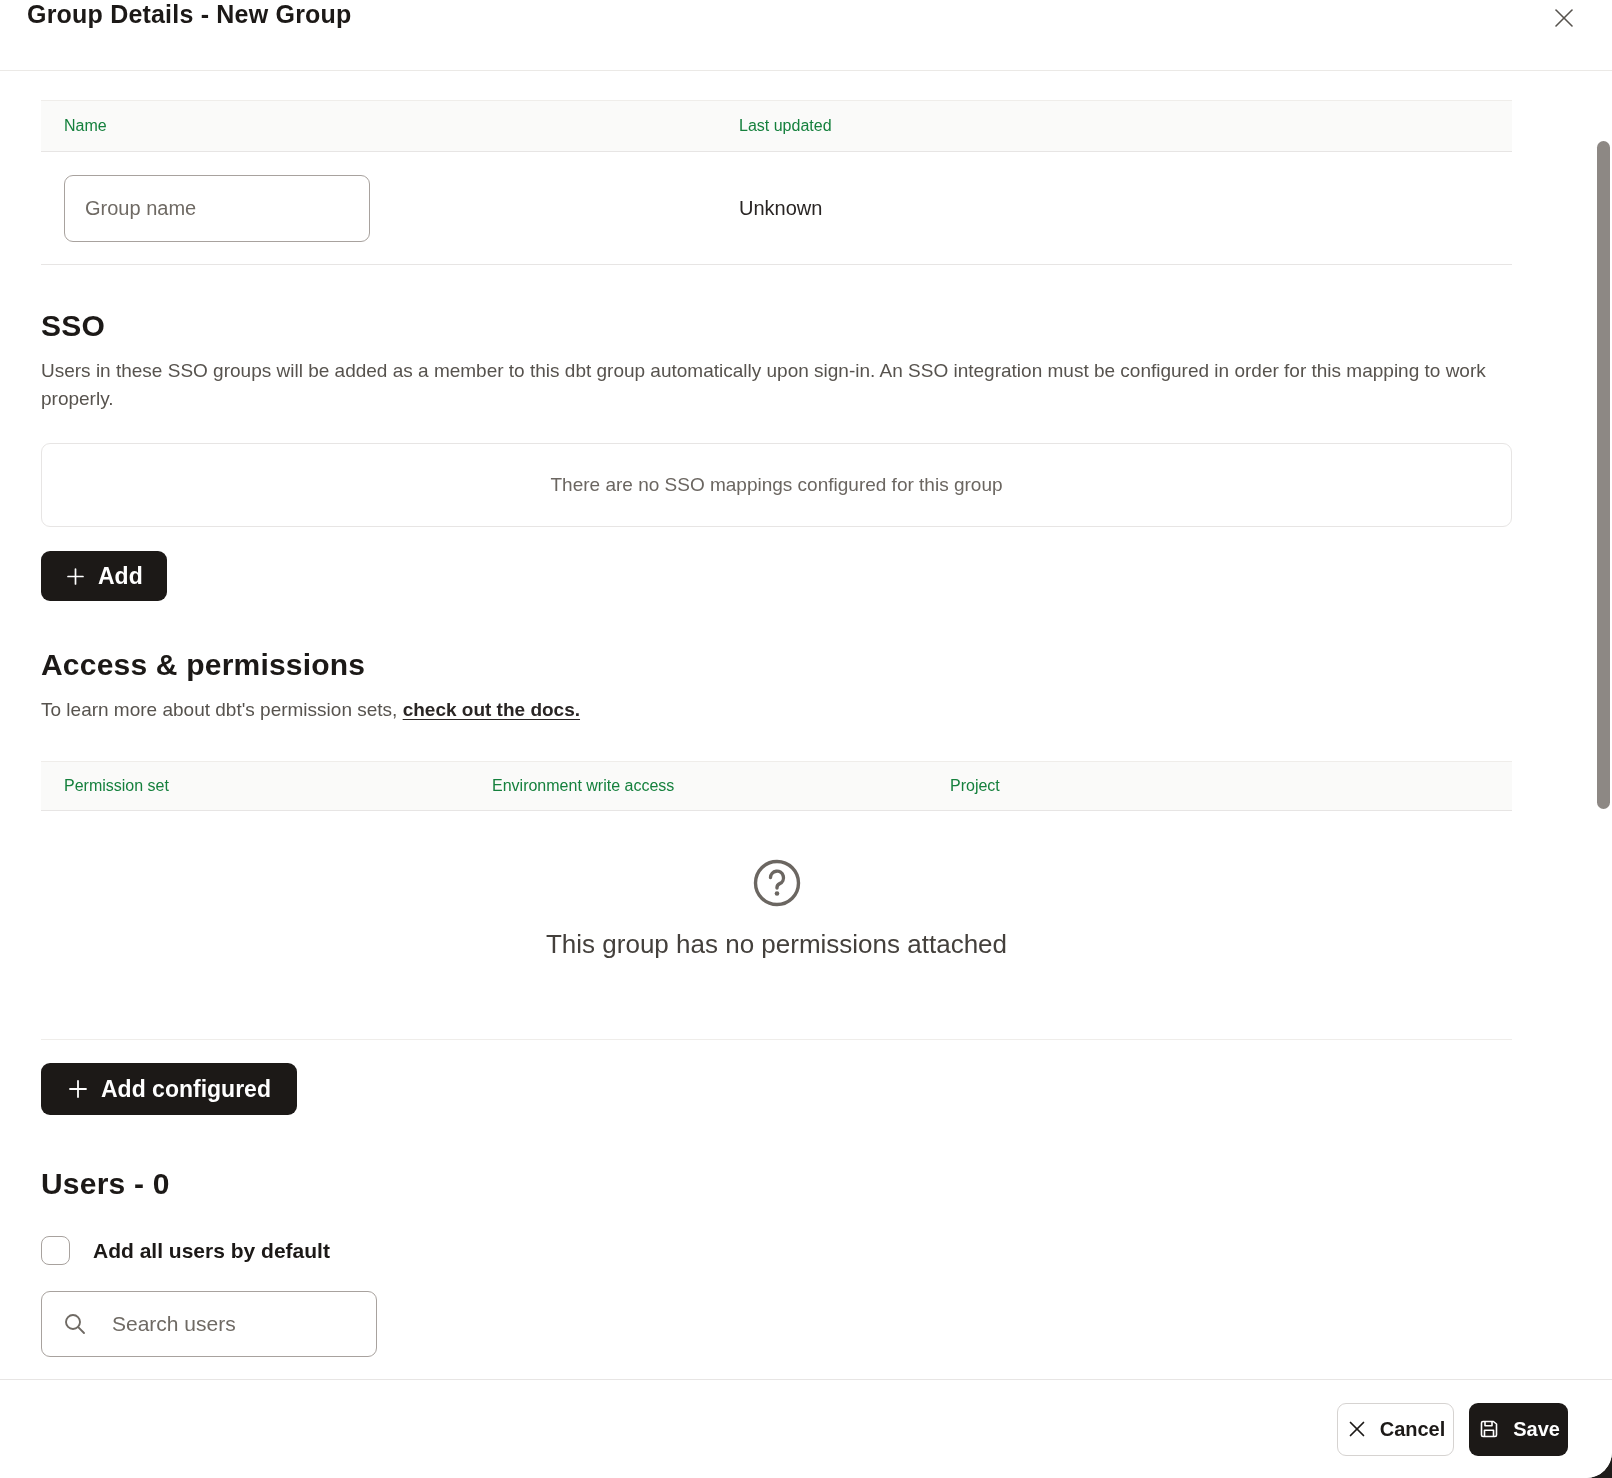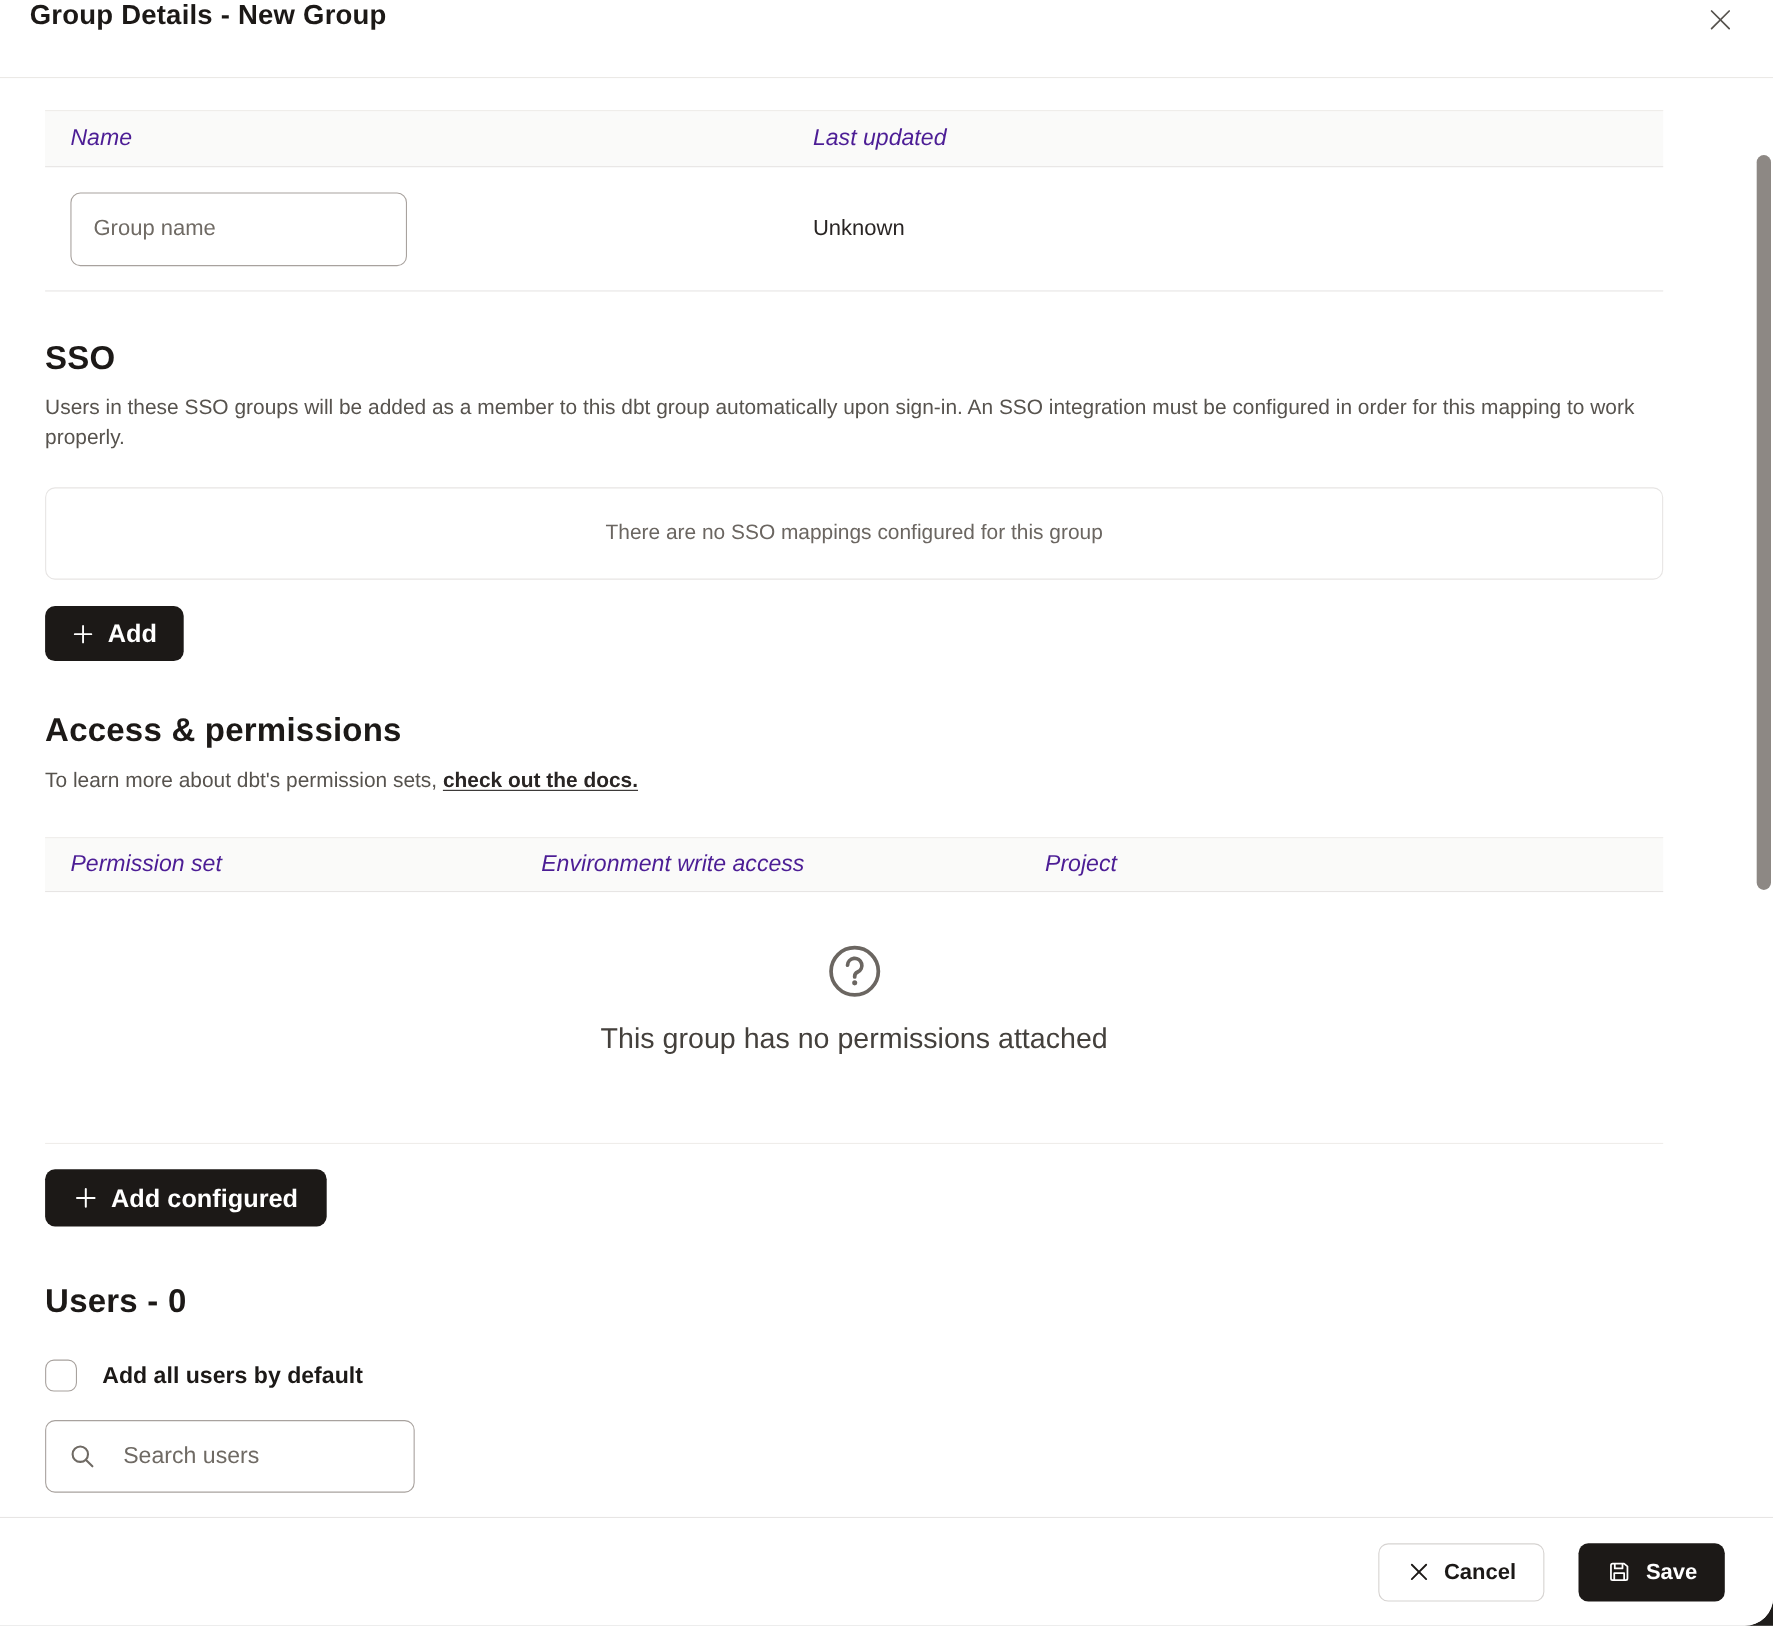"Name" .tbl-head { color: #4c1d95 -> #15803d; font-size: 21px -> 16px; font-style: italic -> none }
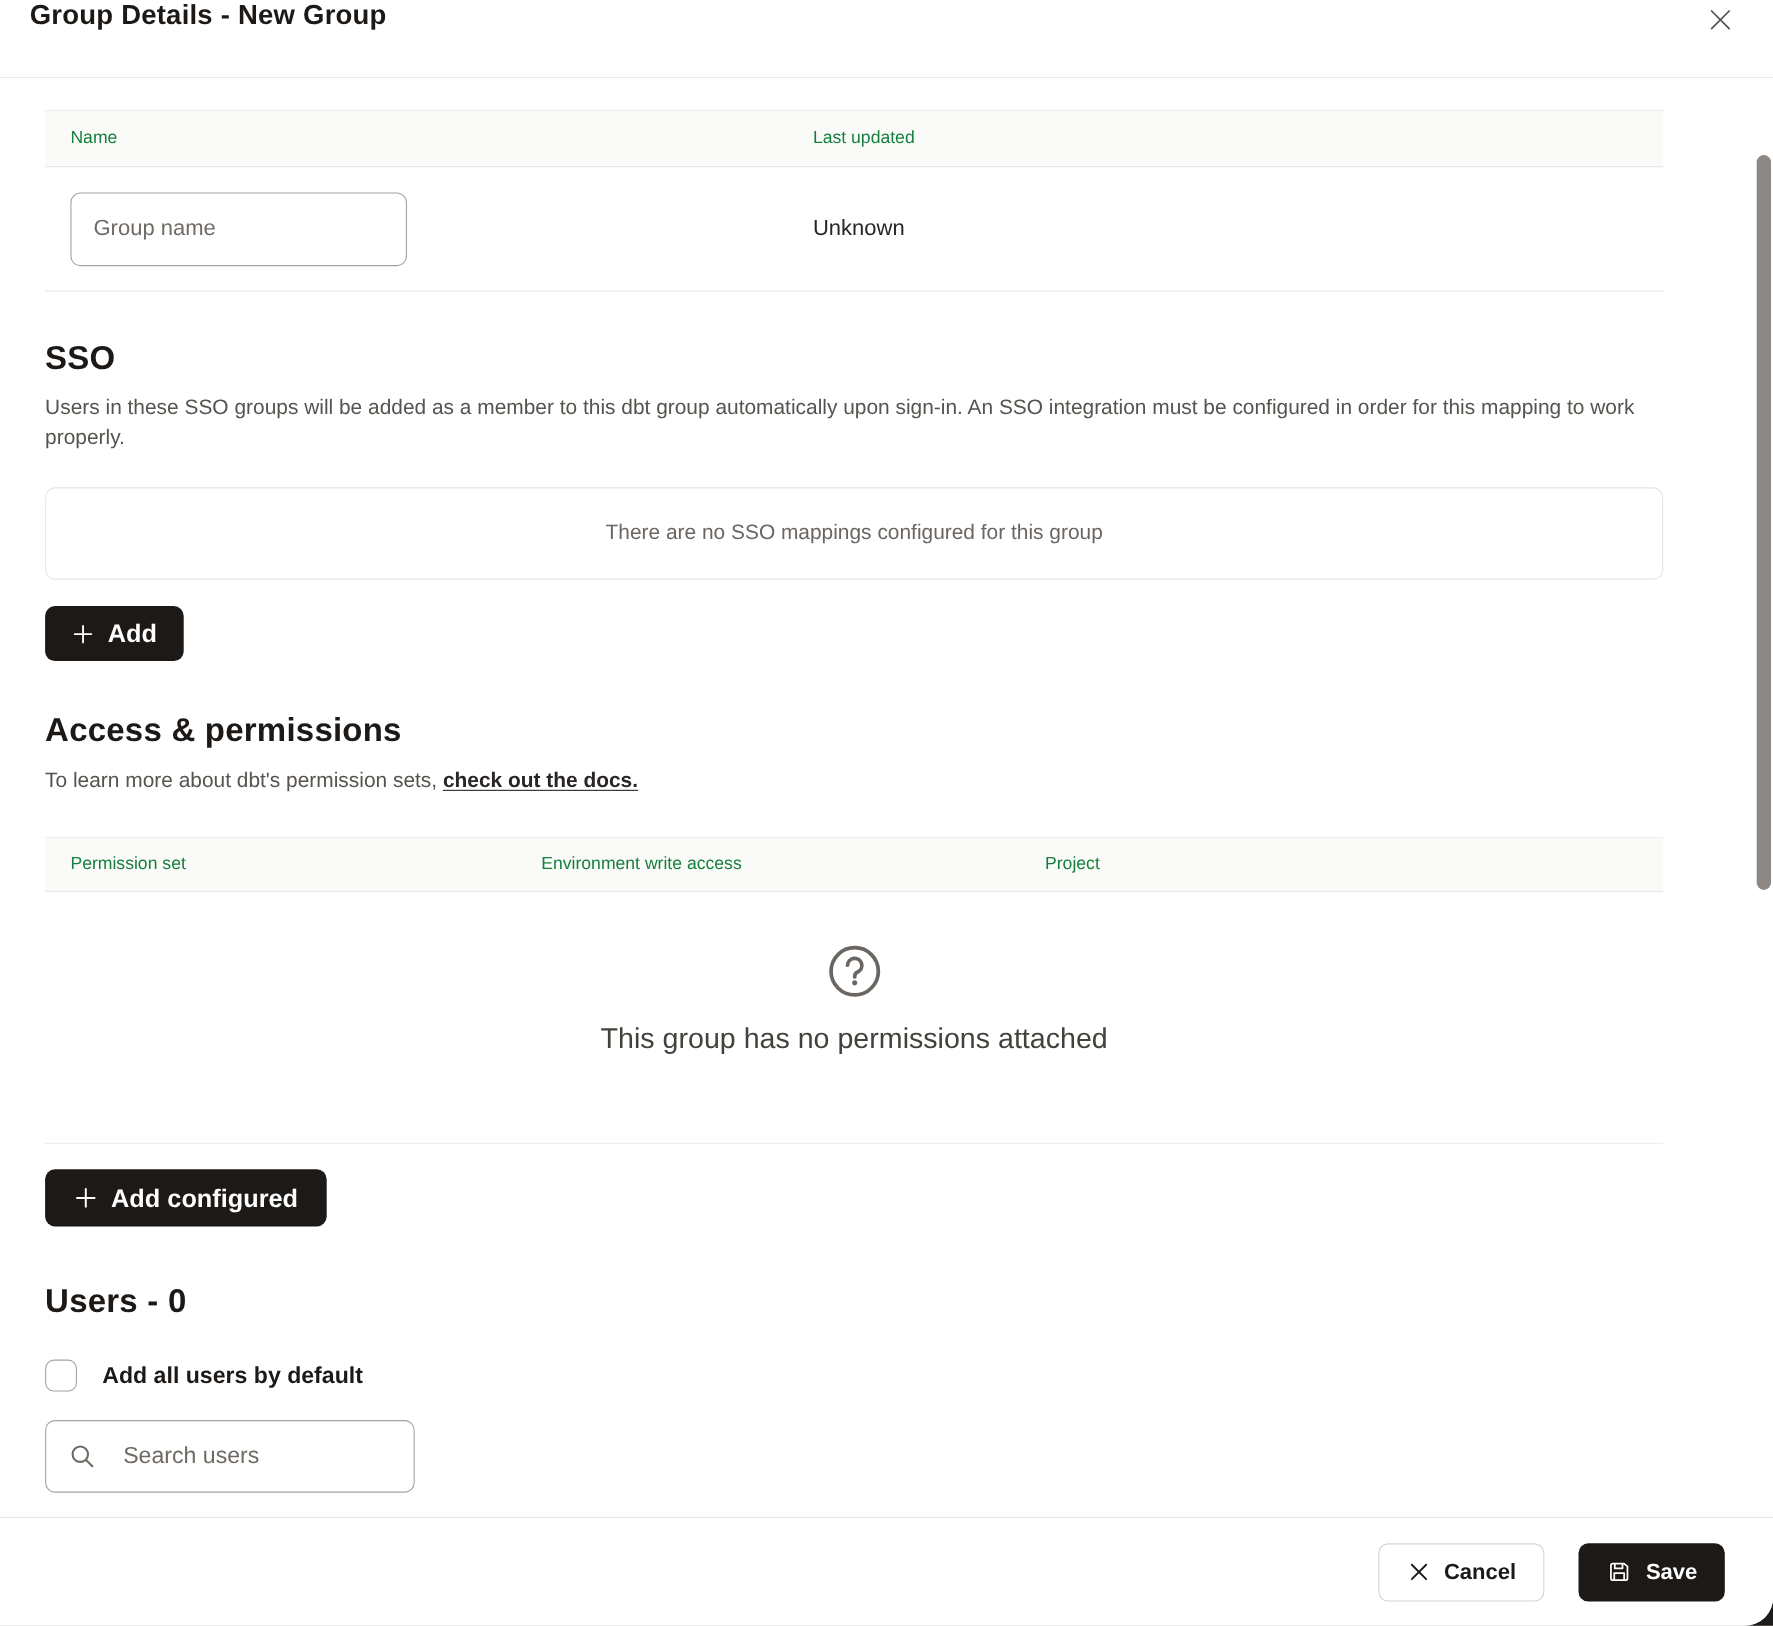"Cancel" .btn-footer { margin-left: 16px -> none; padding: 0 25px -> 0 8px }
